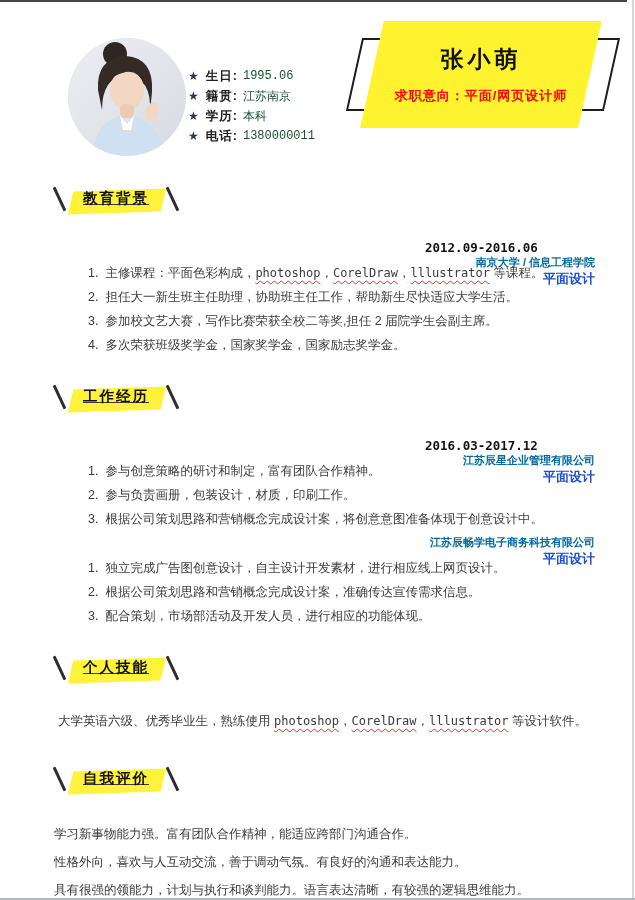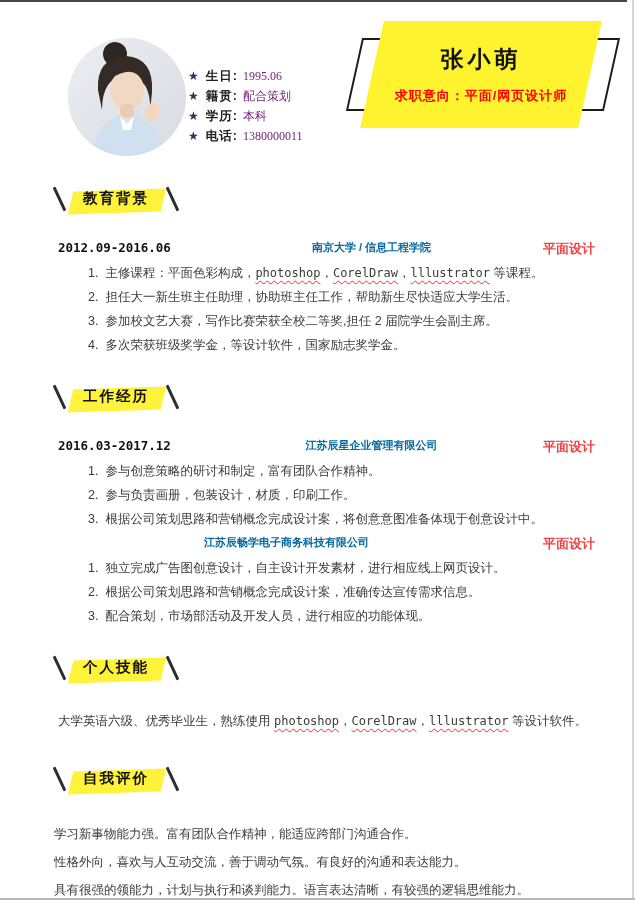"1995.06" .info-value { color: #701a75 -> #14532d; font-family: Liberation Serif, serif -> Liberation Mono, monospace }
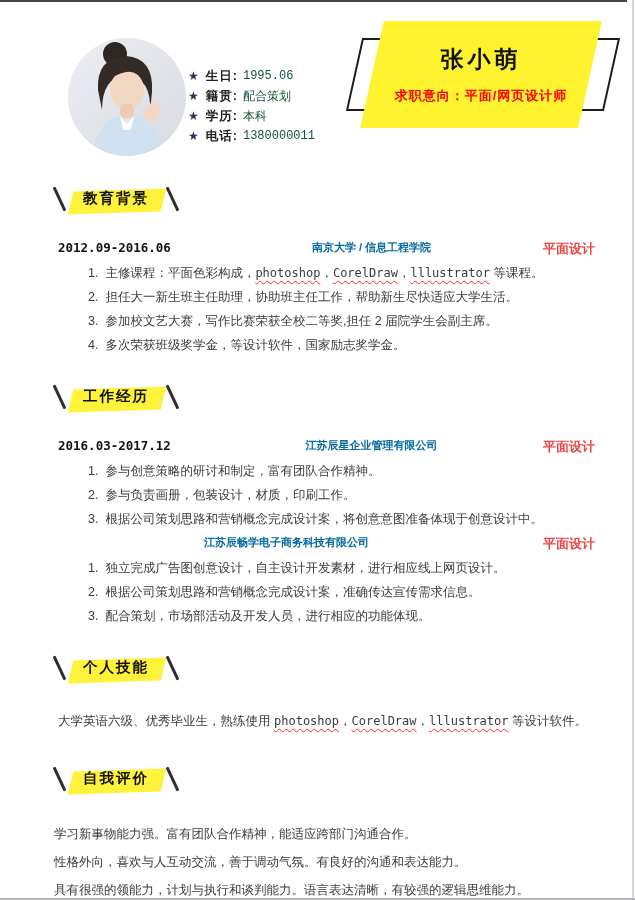"配合策划" span.info-value { text: 配合策划 -> 江苏南京 }
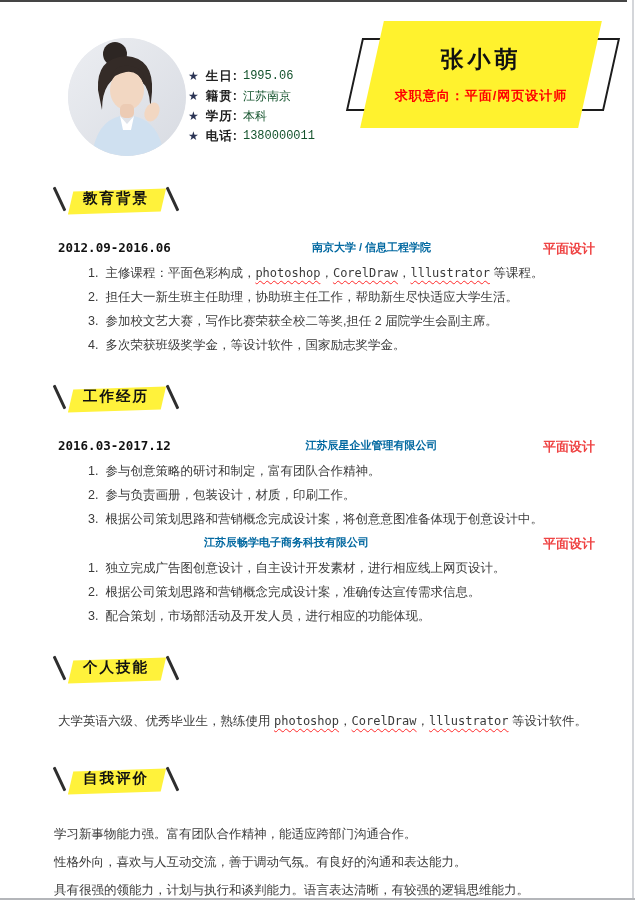"教育背景" .sec-header { text-decoration: none -> underline }
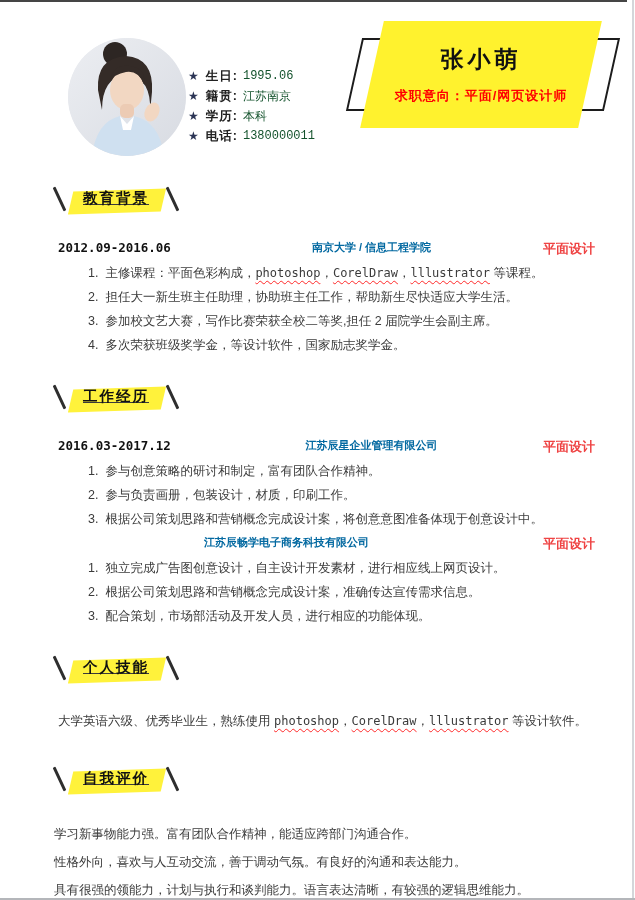"2012.09-2016.06" .entry-row { align-items: flex-start -> flex-end; flex-direction: none -> column }
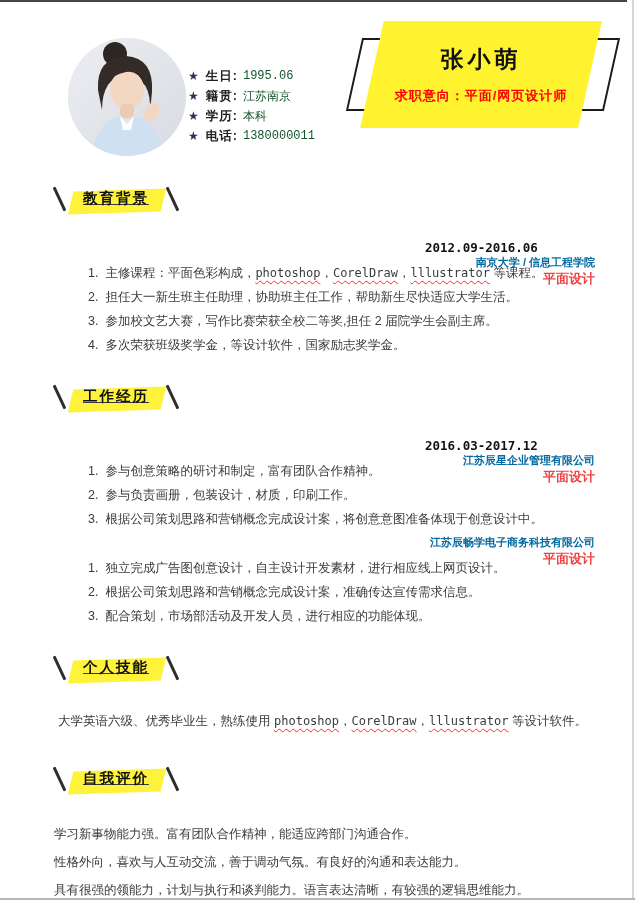"平面设计" .entry-role { color: #ef4444 -> #1d4ed8 }
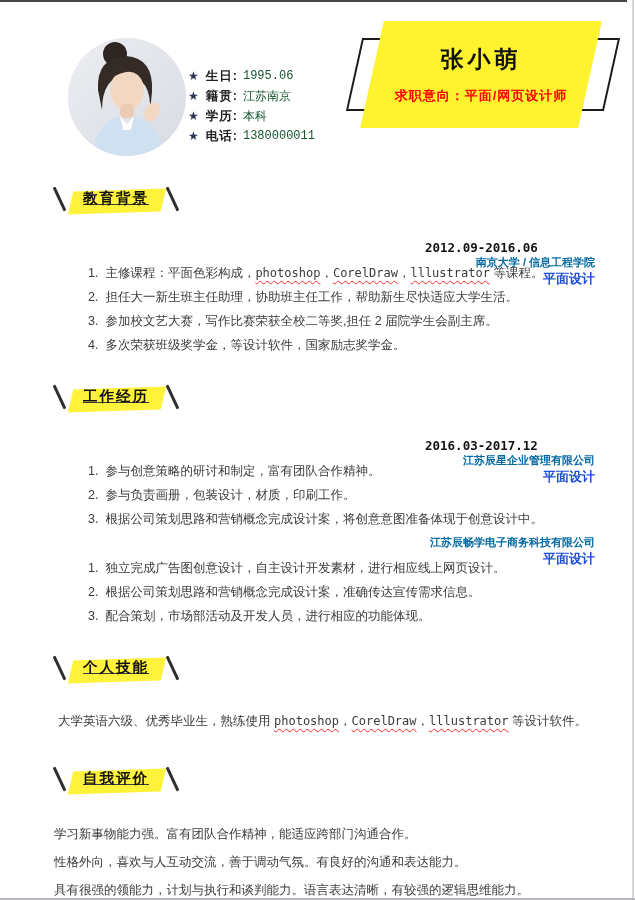"多次荣获班级奖学金，等设计软件，国家励志奖学金。" li { text: 等设计软件 -> 国家奖学金 }
